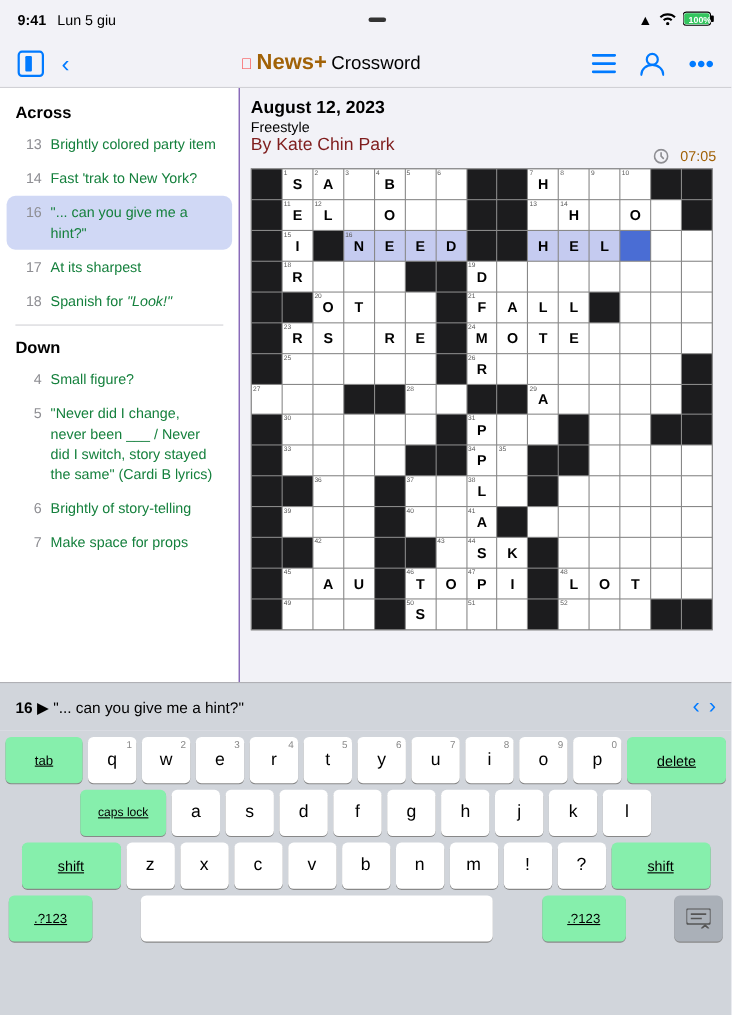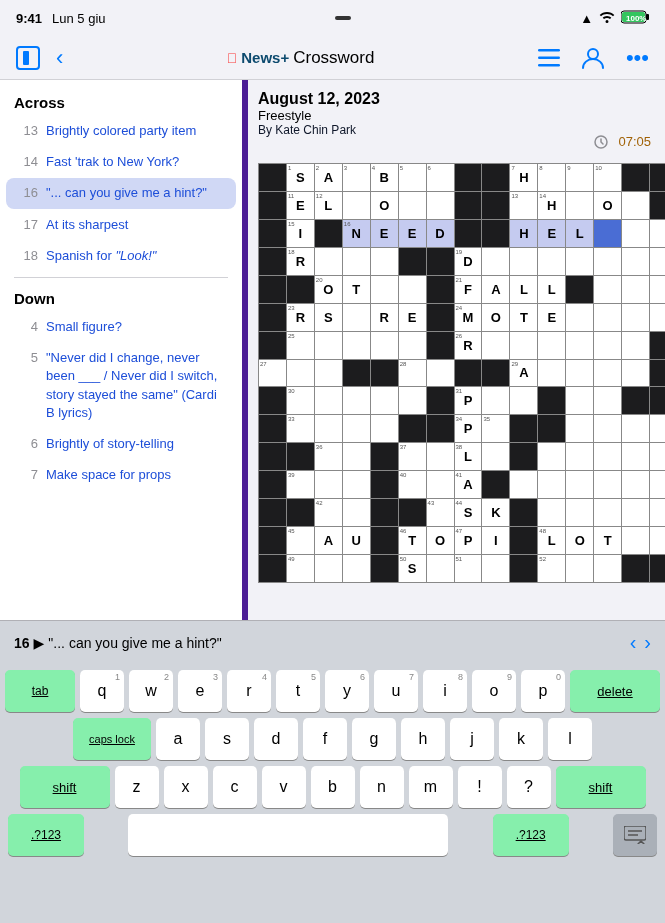"News+" .nav-plus { color: #0c4a6e -> #a16207; font-size: 15px -> 20px }
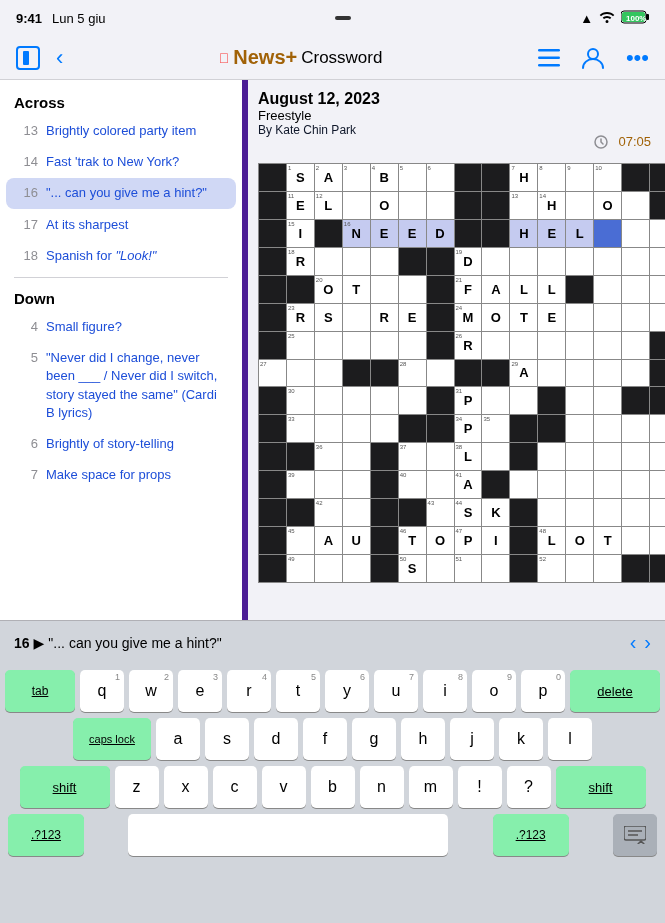"Across" .clue-sidebar { border-right: 6px solid #4c1d95 -> 1px solid #4c1d95; width: 248px -> 218px }
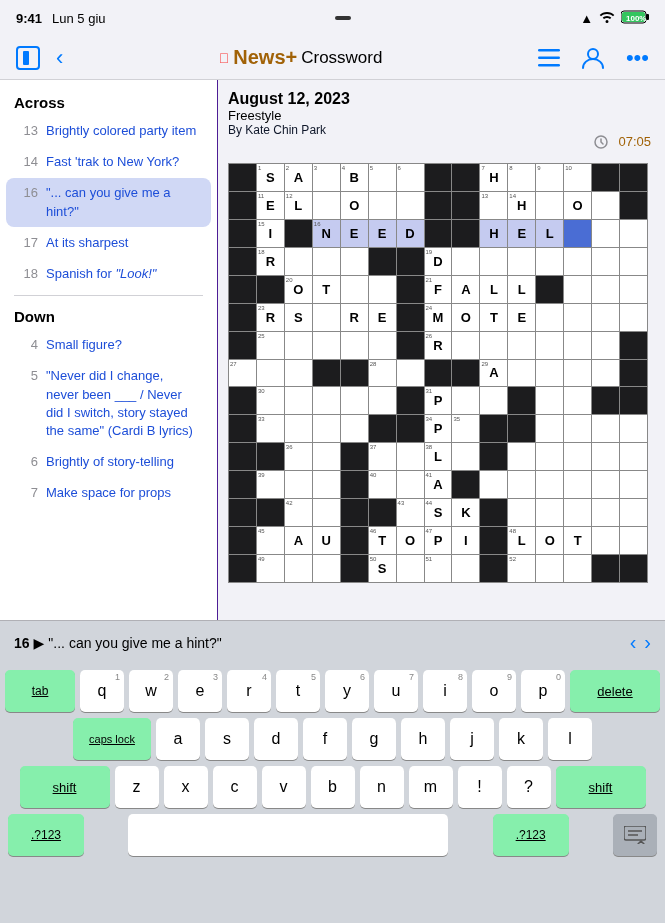"Brightly colored party item" .clue-text { color: #1d4ed8 -> #15803d }
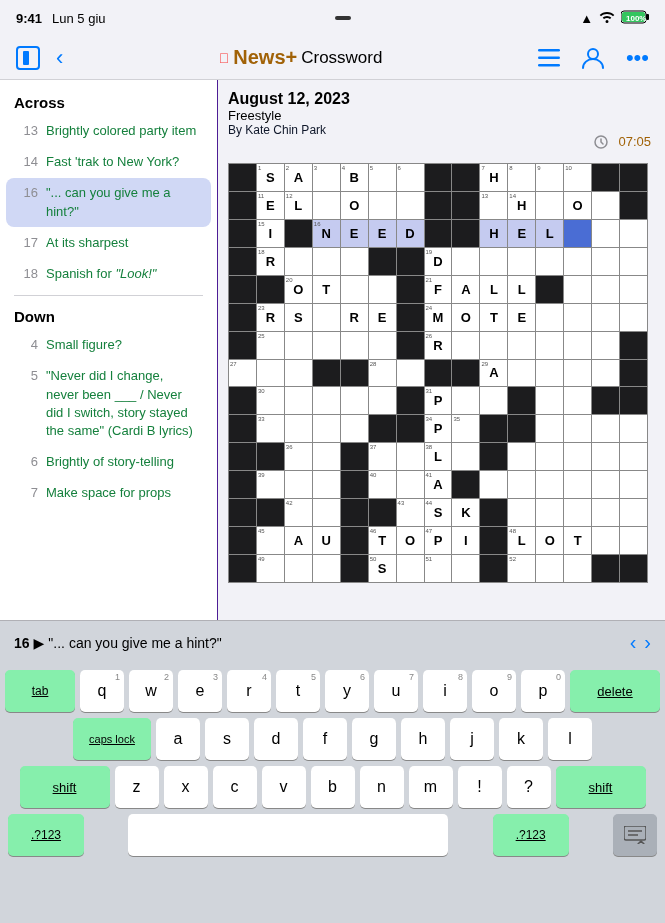"By Kate Chin Park" .puzzle-author { color: #0f172a -> #7f1d1d; font-size: 12px -> 16px; margin-bottom: 18px -> 4px }
